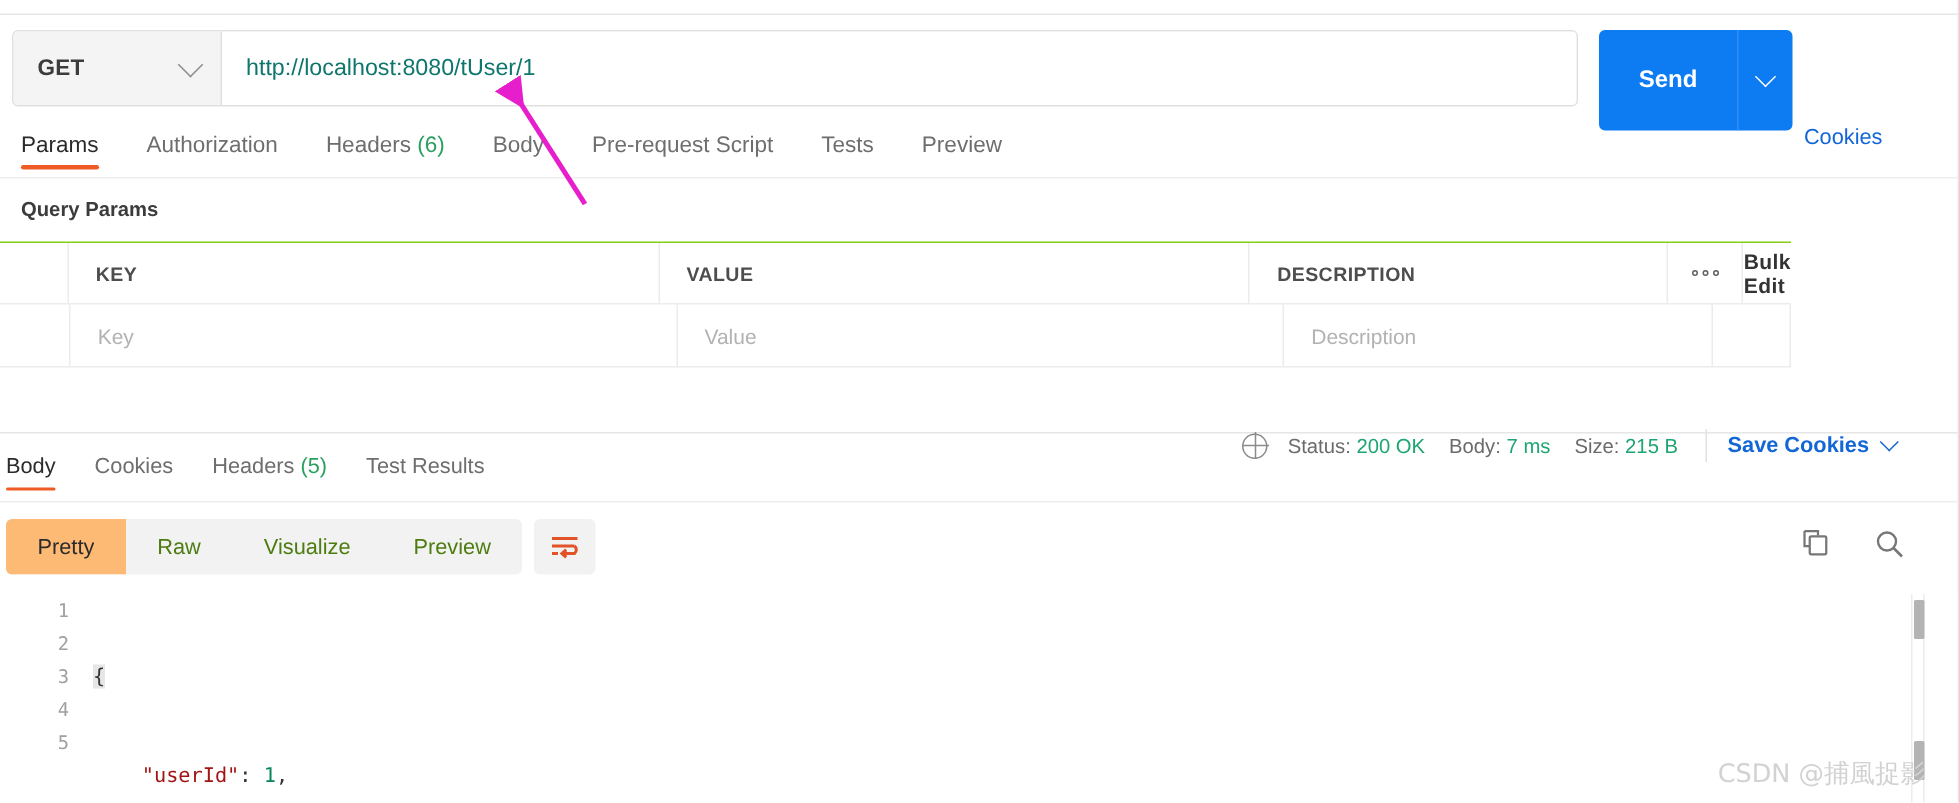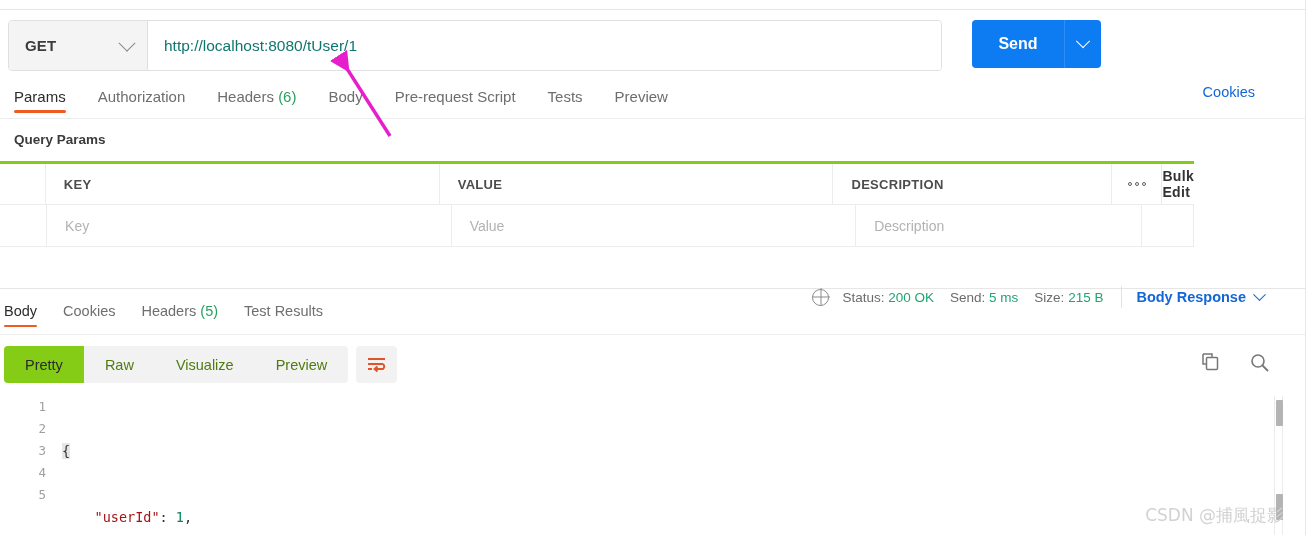"GET" .method-url { width: 934px -> 1044px }
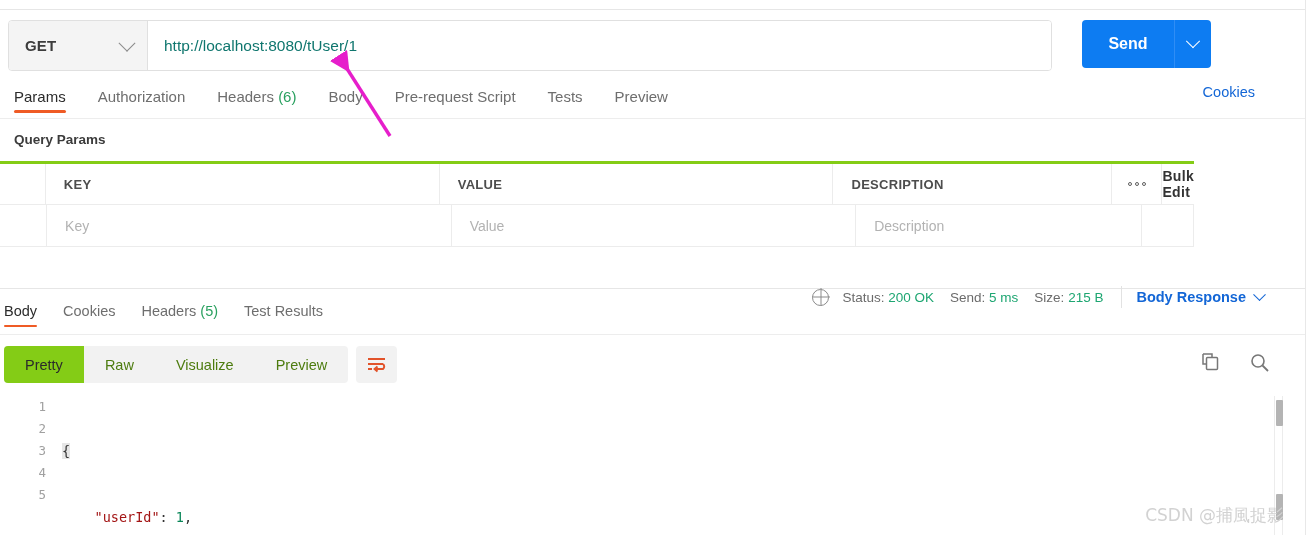"Send" .send-wrap { height: 48px -> 67px; margin-left: 30px -> 14px }
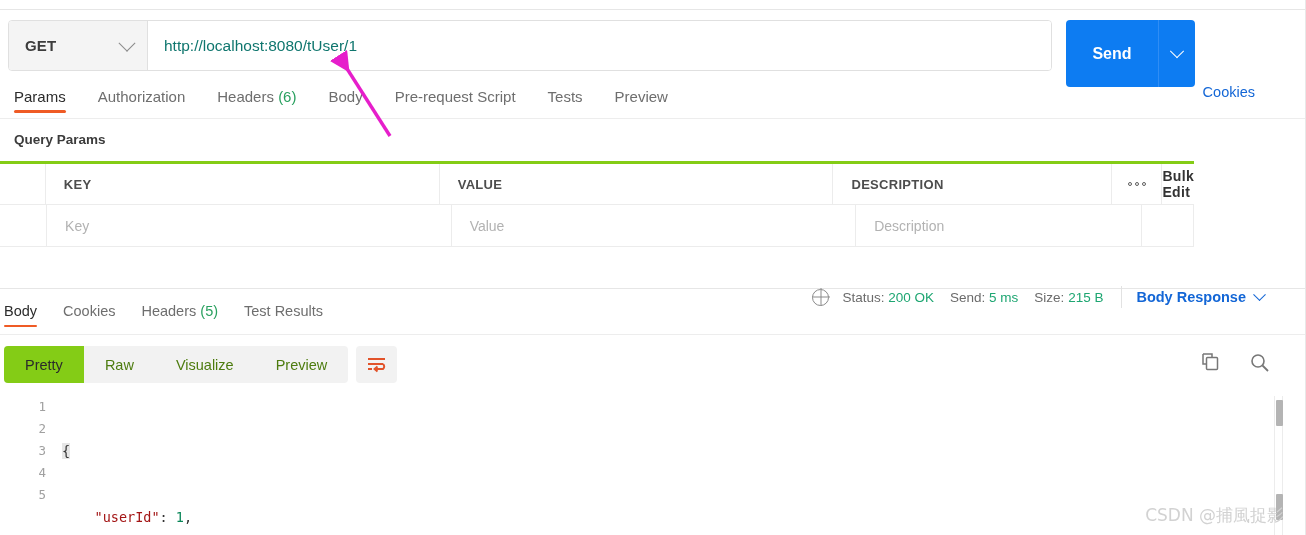"KEY" .params-table { border-top: 3px solid #84cc16 -> 1px solid #84cc16 }
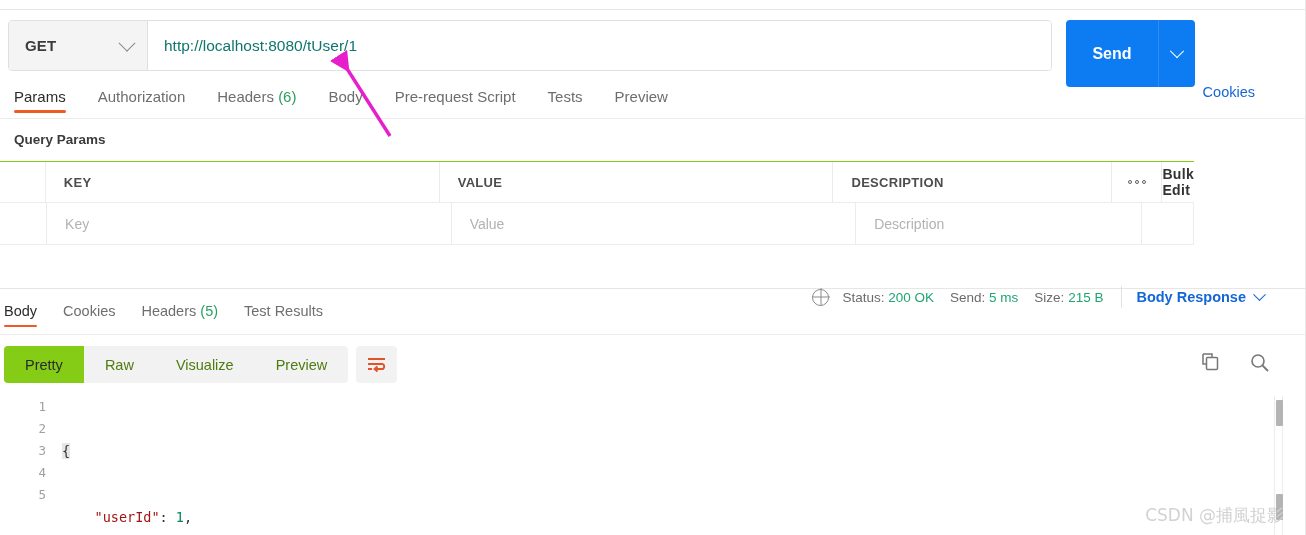"Send:" b { text: Send -> Body }
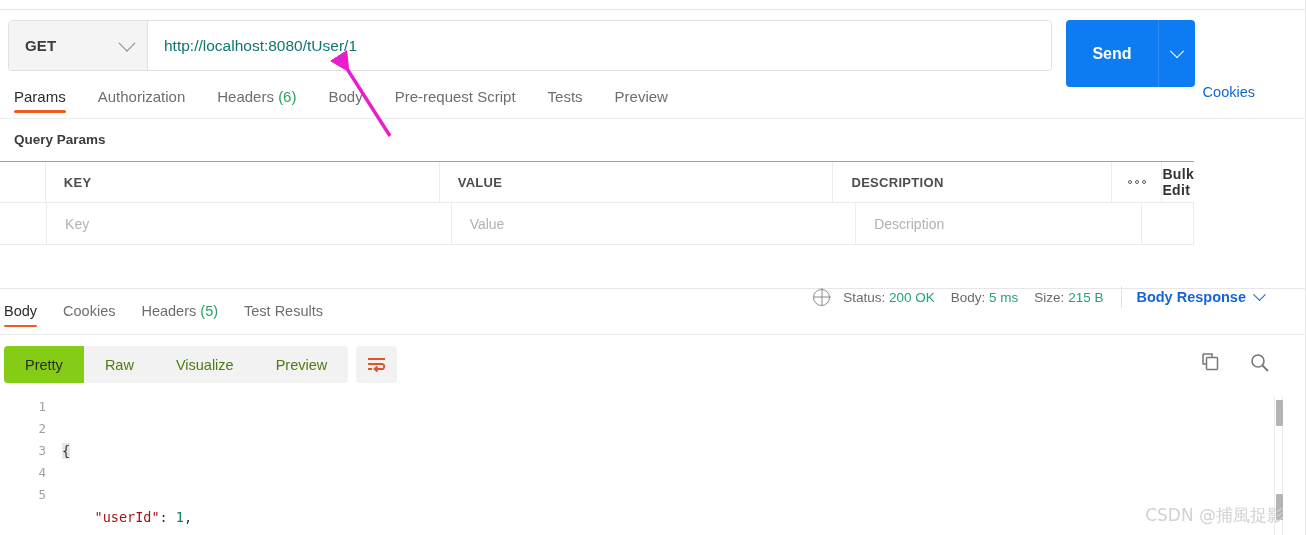"5 ms" span.green { text: 5 -> 7 }
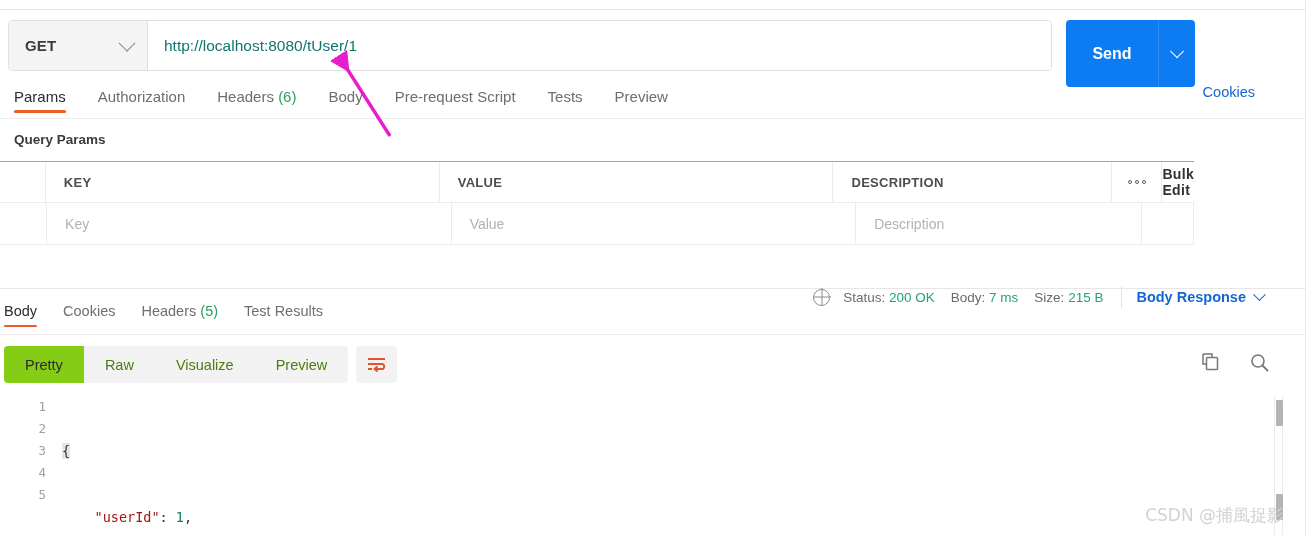"Body Response" span { text: Body Response -> Save Cookies }
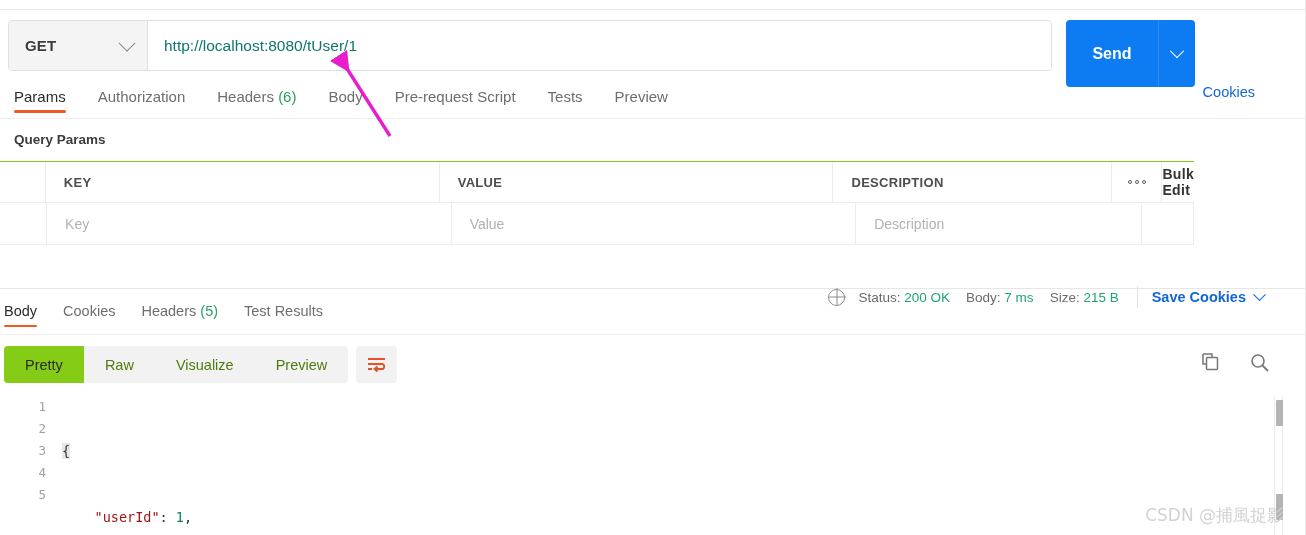"Pretty" .seg-item.active { background: #84cc16 -> #fdba74 }
